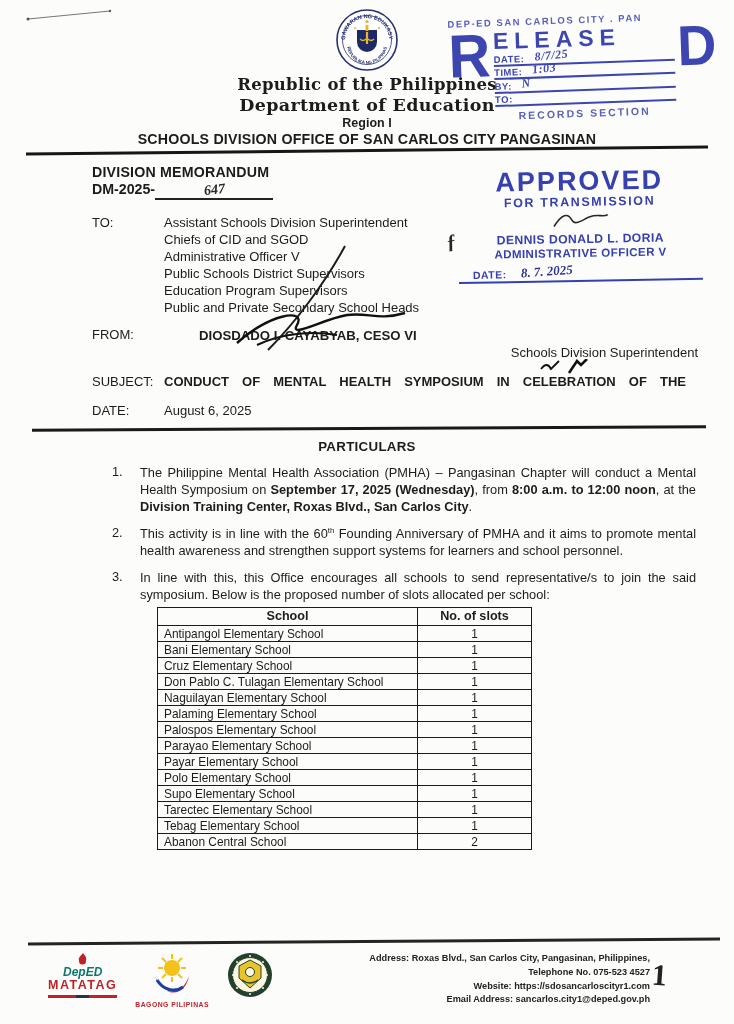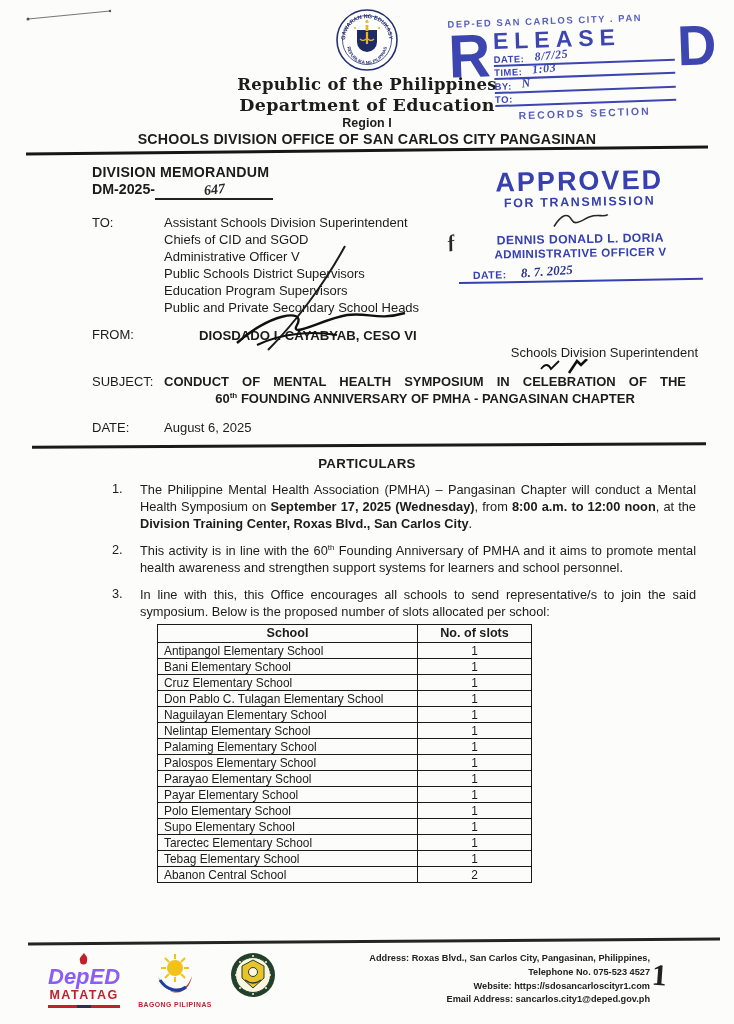"60th FOUNDING ANNIVERSARY OF PMHA" div.subject-l2 { html: <div><span>60</span><sup>th</sup><span> FOUNDING ANNIVERSARY OF PMHA - PANGASINAN CHAPTER</span></div> -> none }
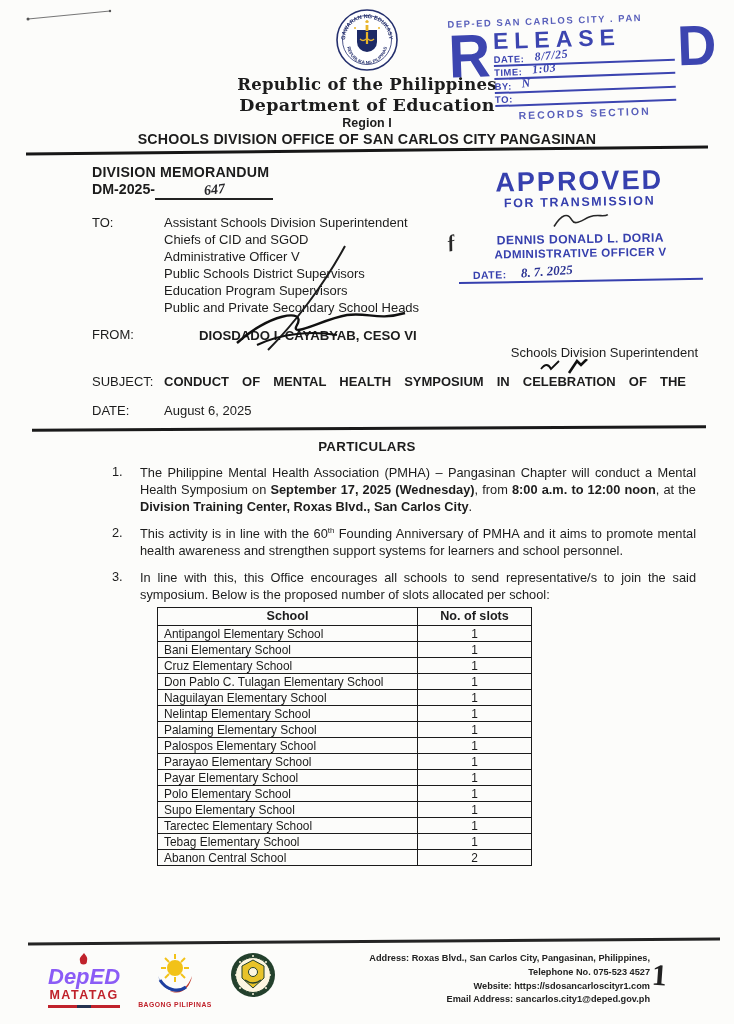"Nelintap Elementary School" tr { html: <tr> <td>Nelintap Elementary School</td> <td>1</td> </tr> -> none }
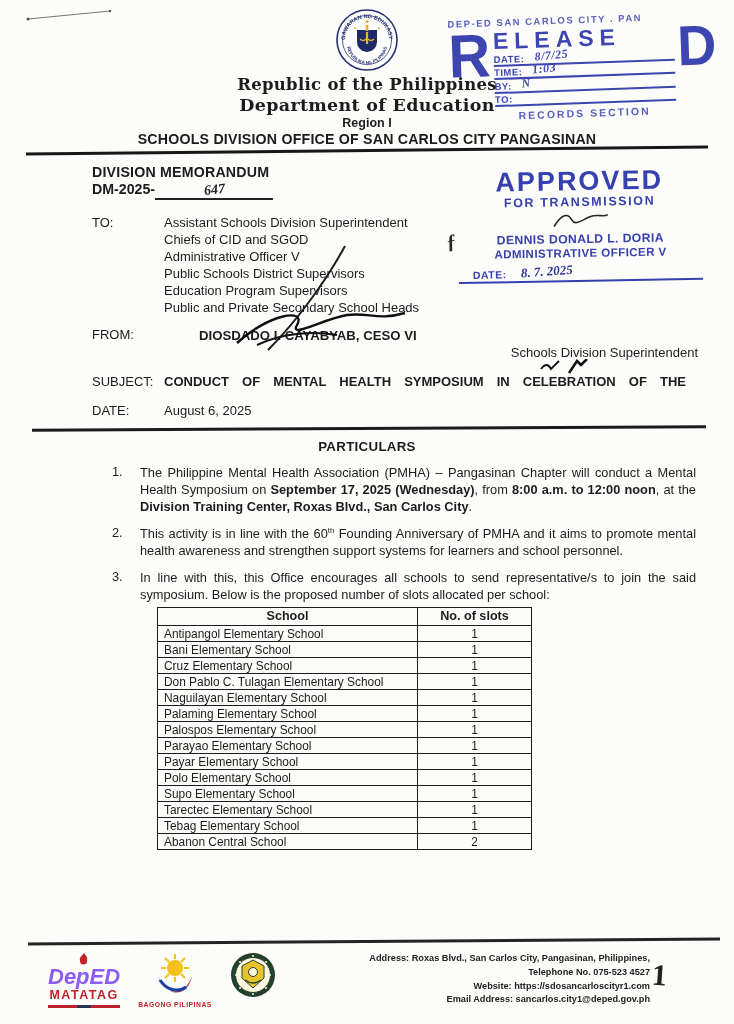"DepED" .logo-deped .dword { color: #8b5cf6 -> #0f766e; font-size: 22px -> 12px }
